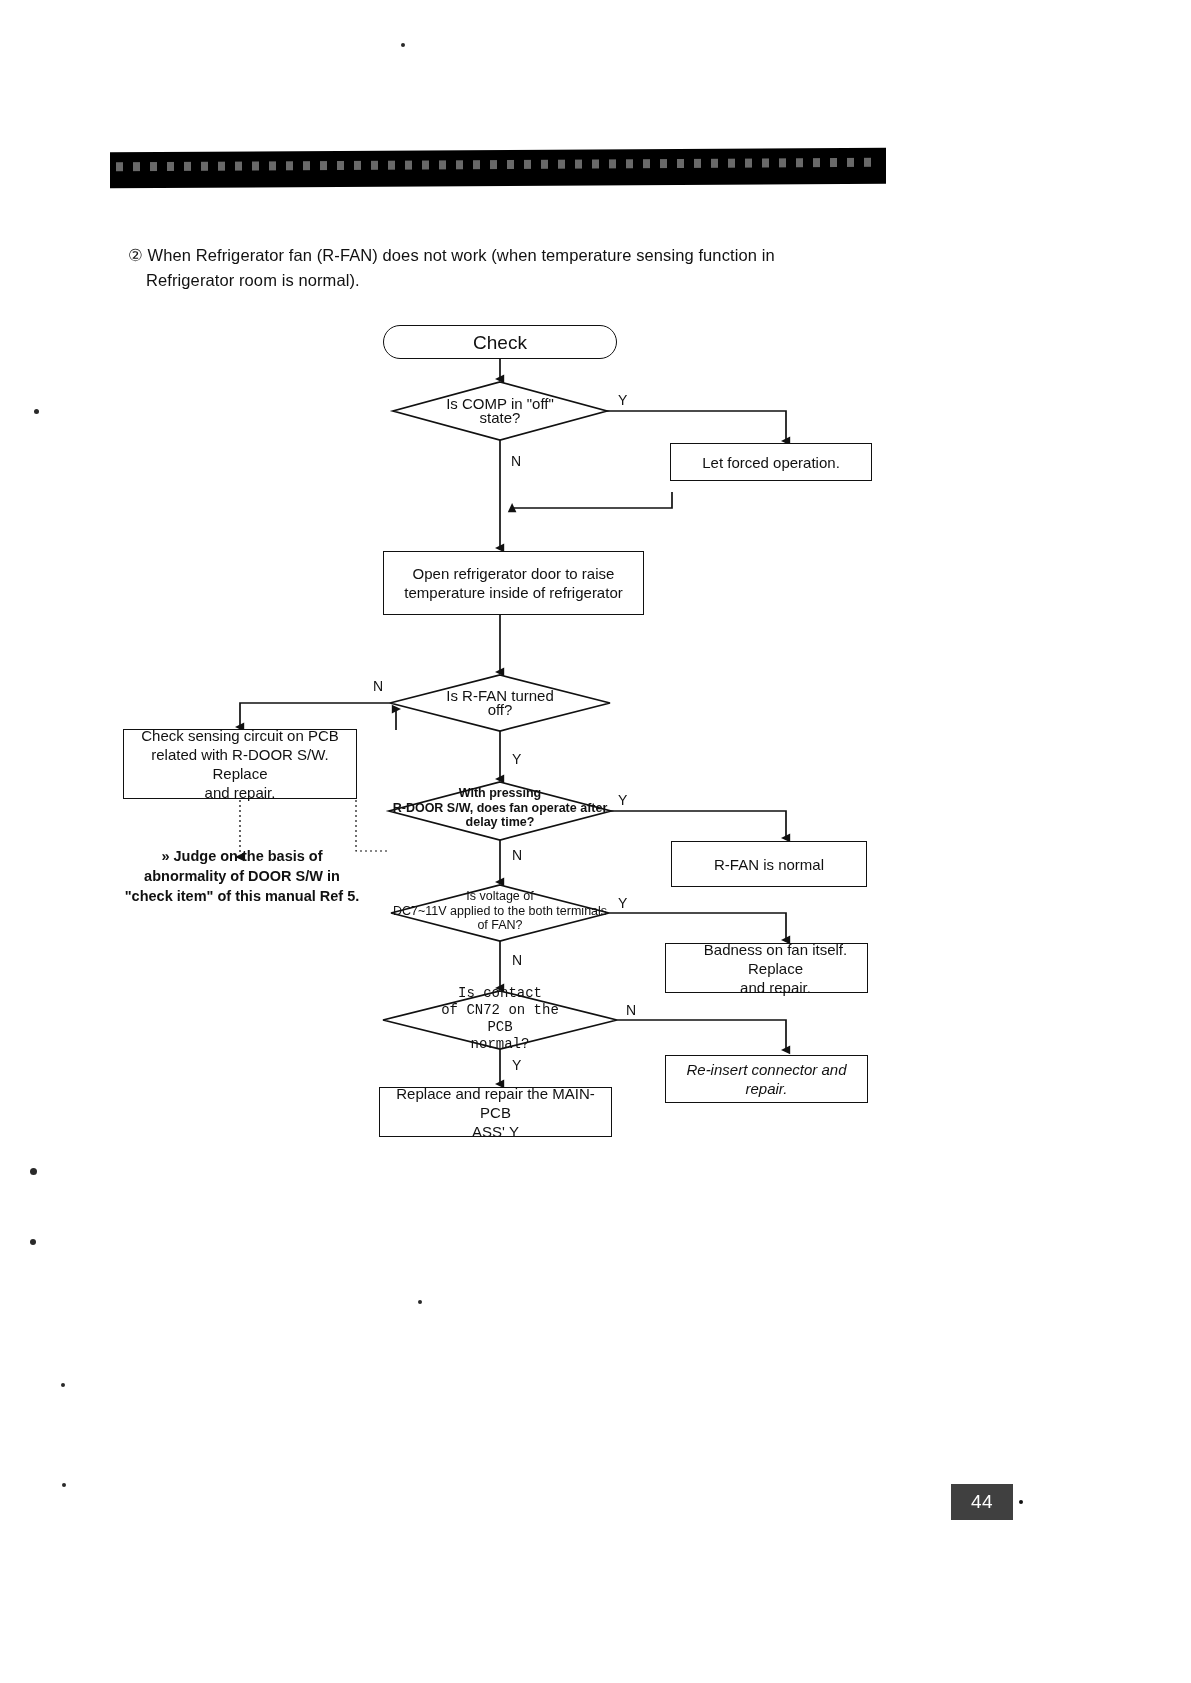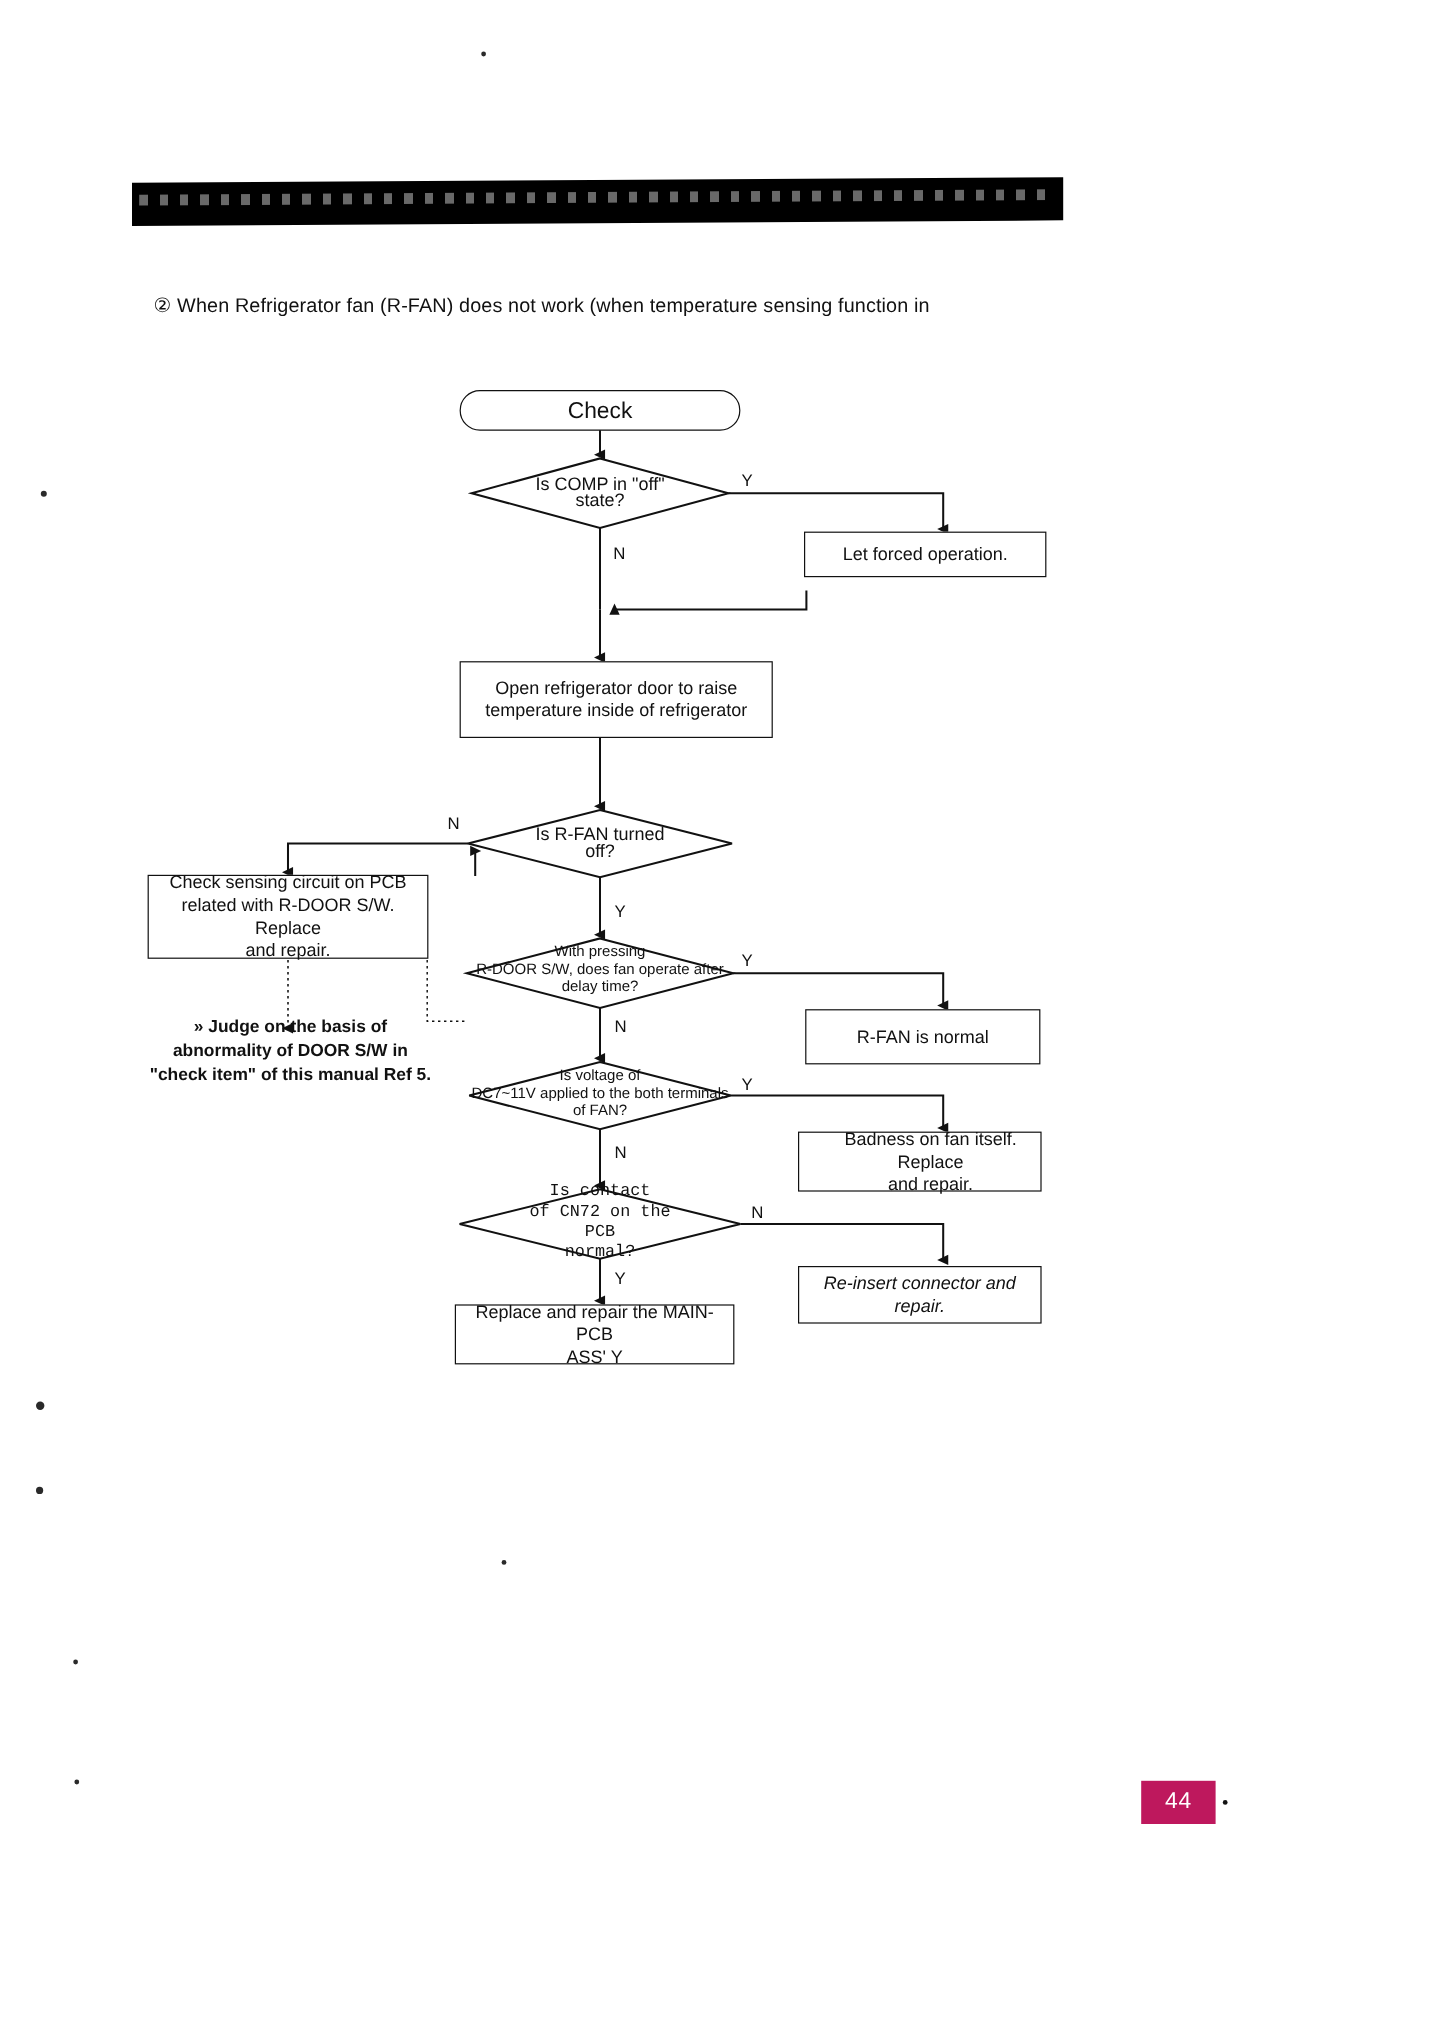"Refrigerator room is normal)." span.l2 { html: none -> <span>Refrigerator room is normal).</span> }
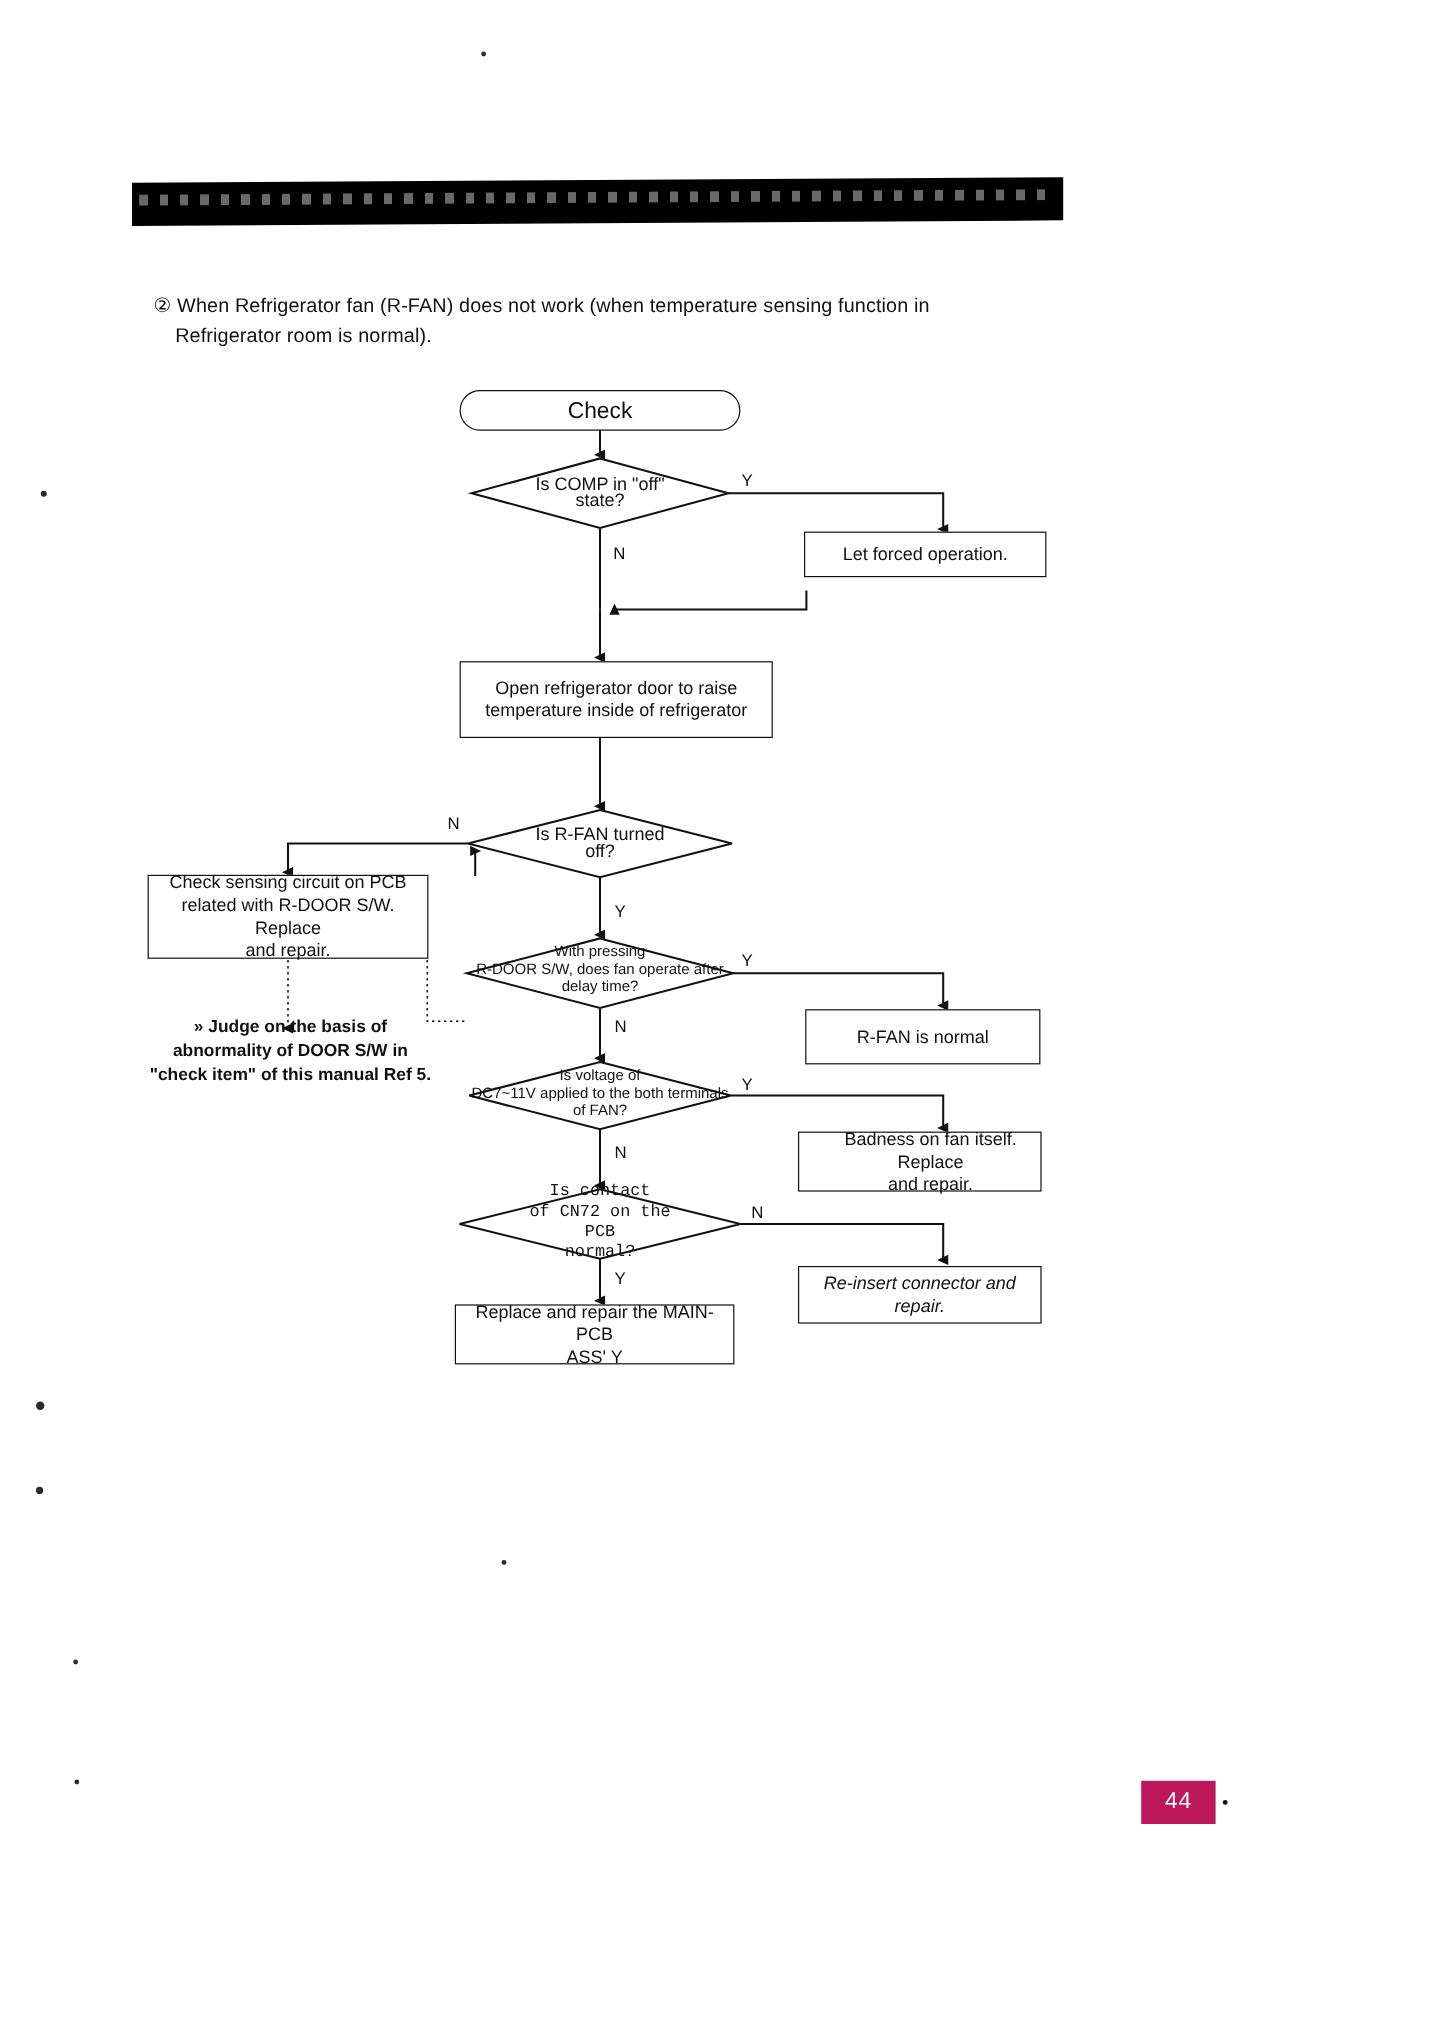"With pressing" div.node { font-weight: none -> bold }
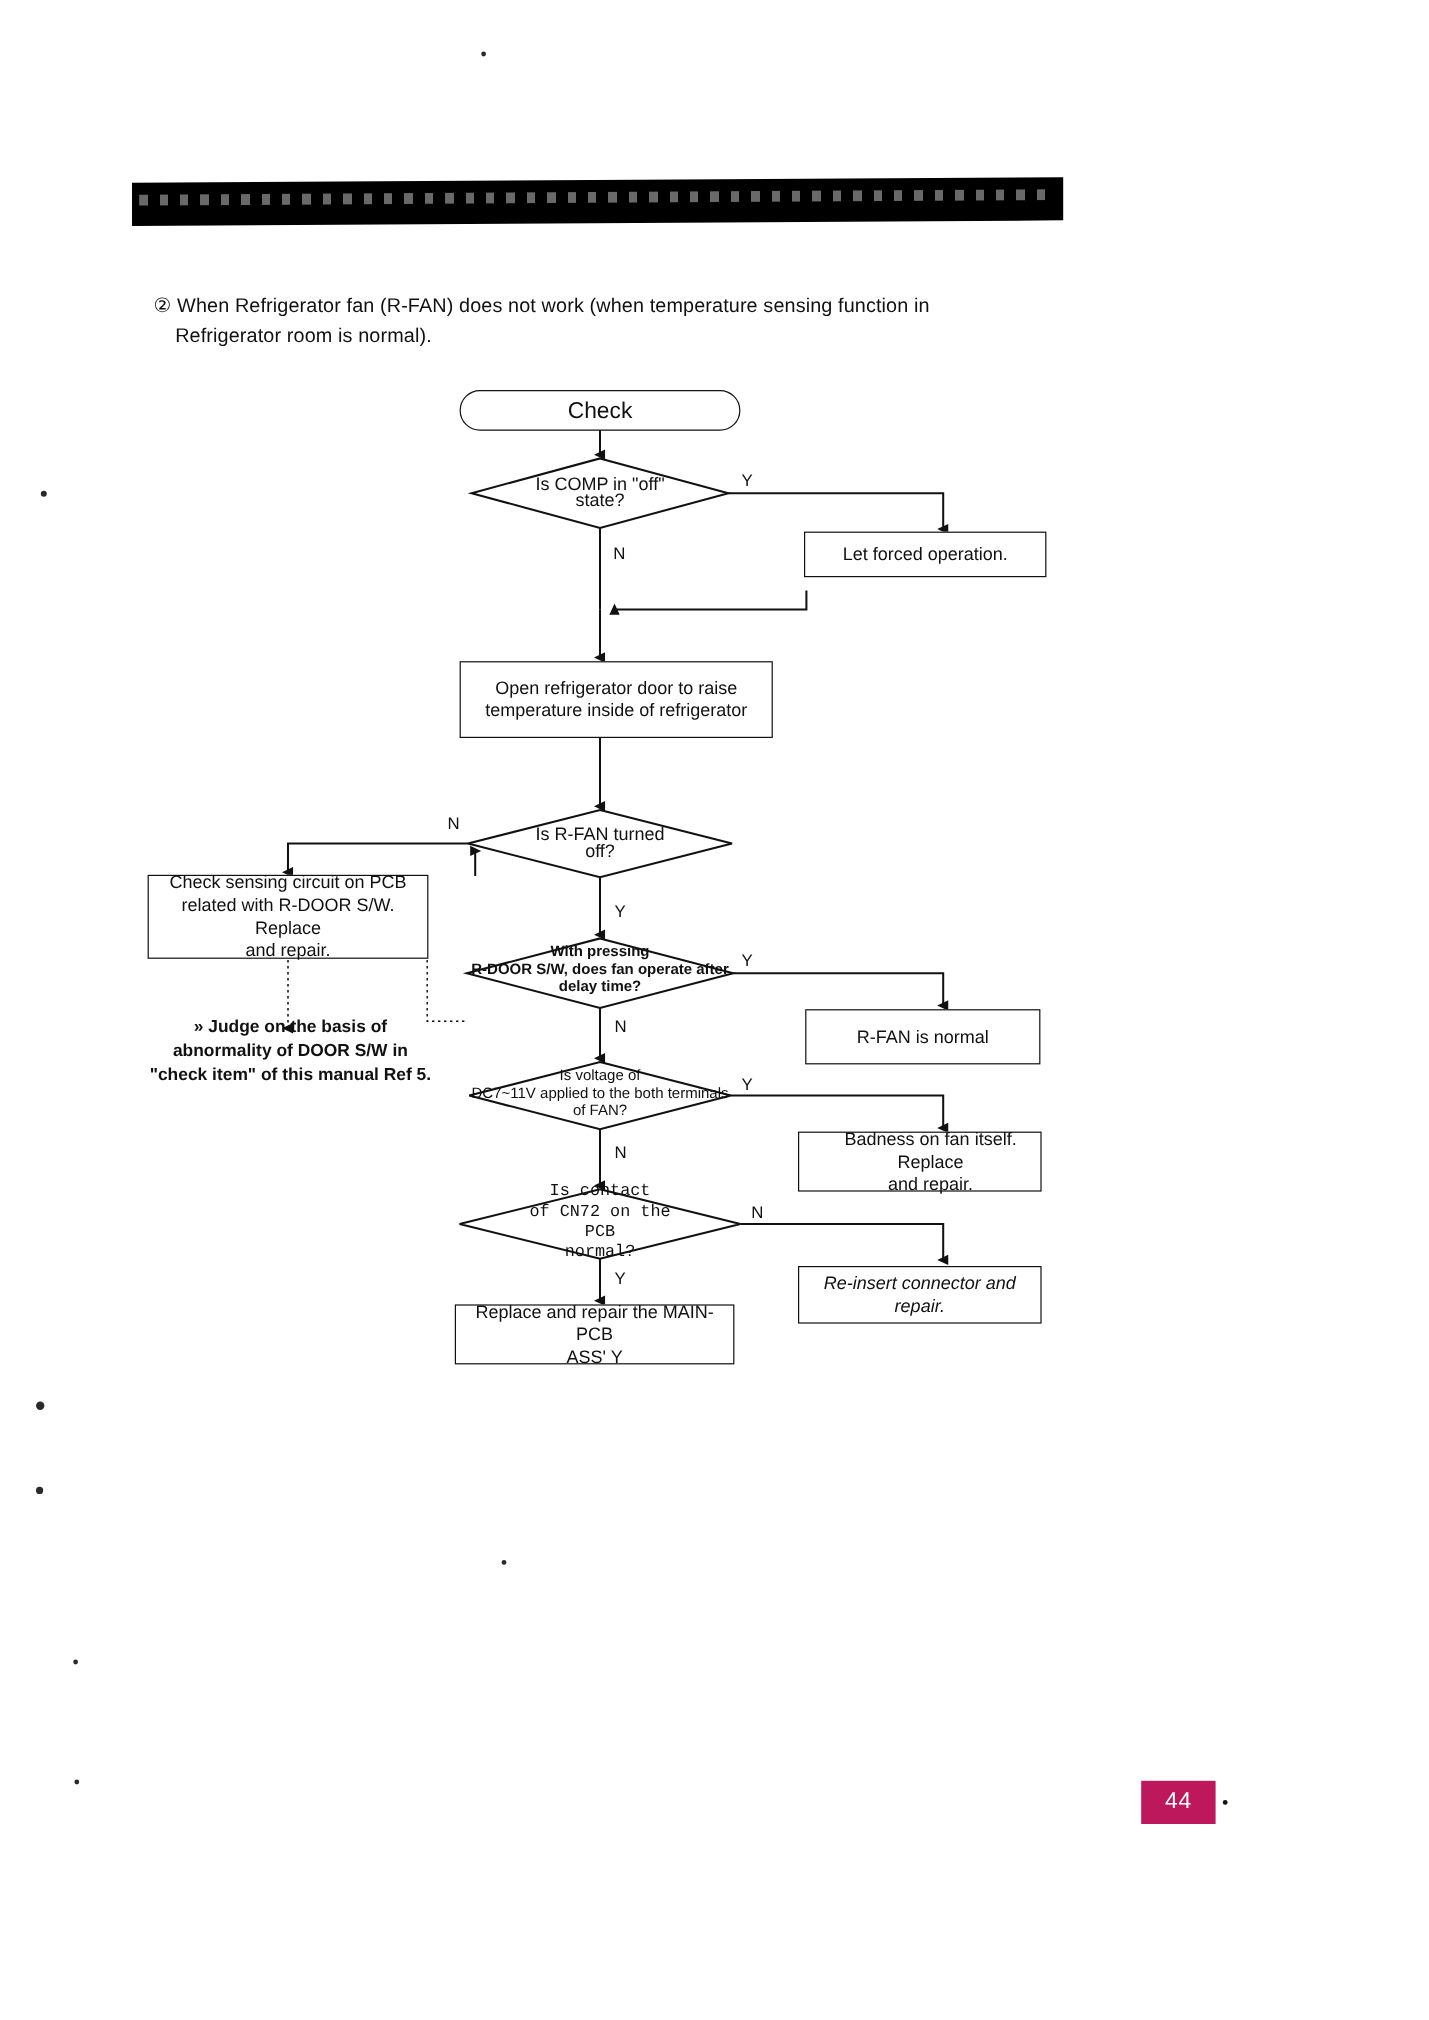"44" .page-chip { background: #be185d -> #404040 }
